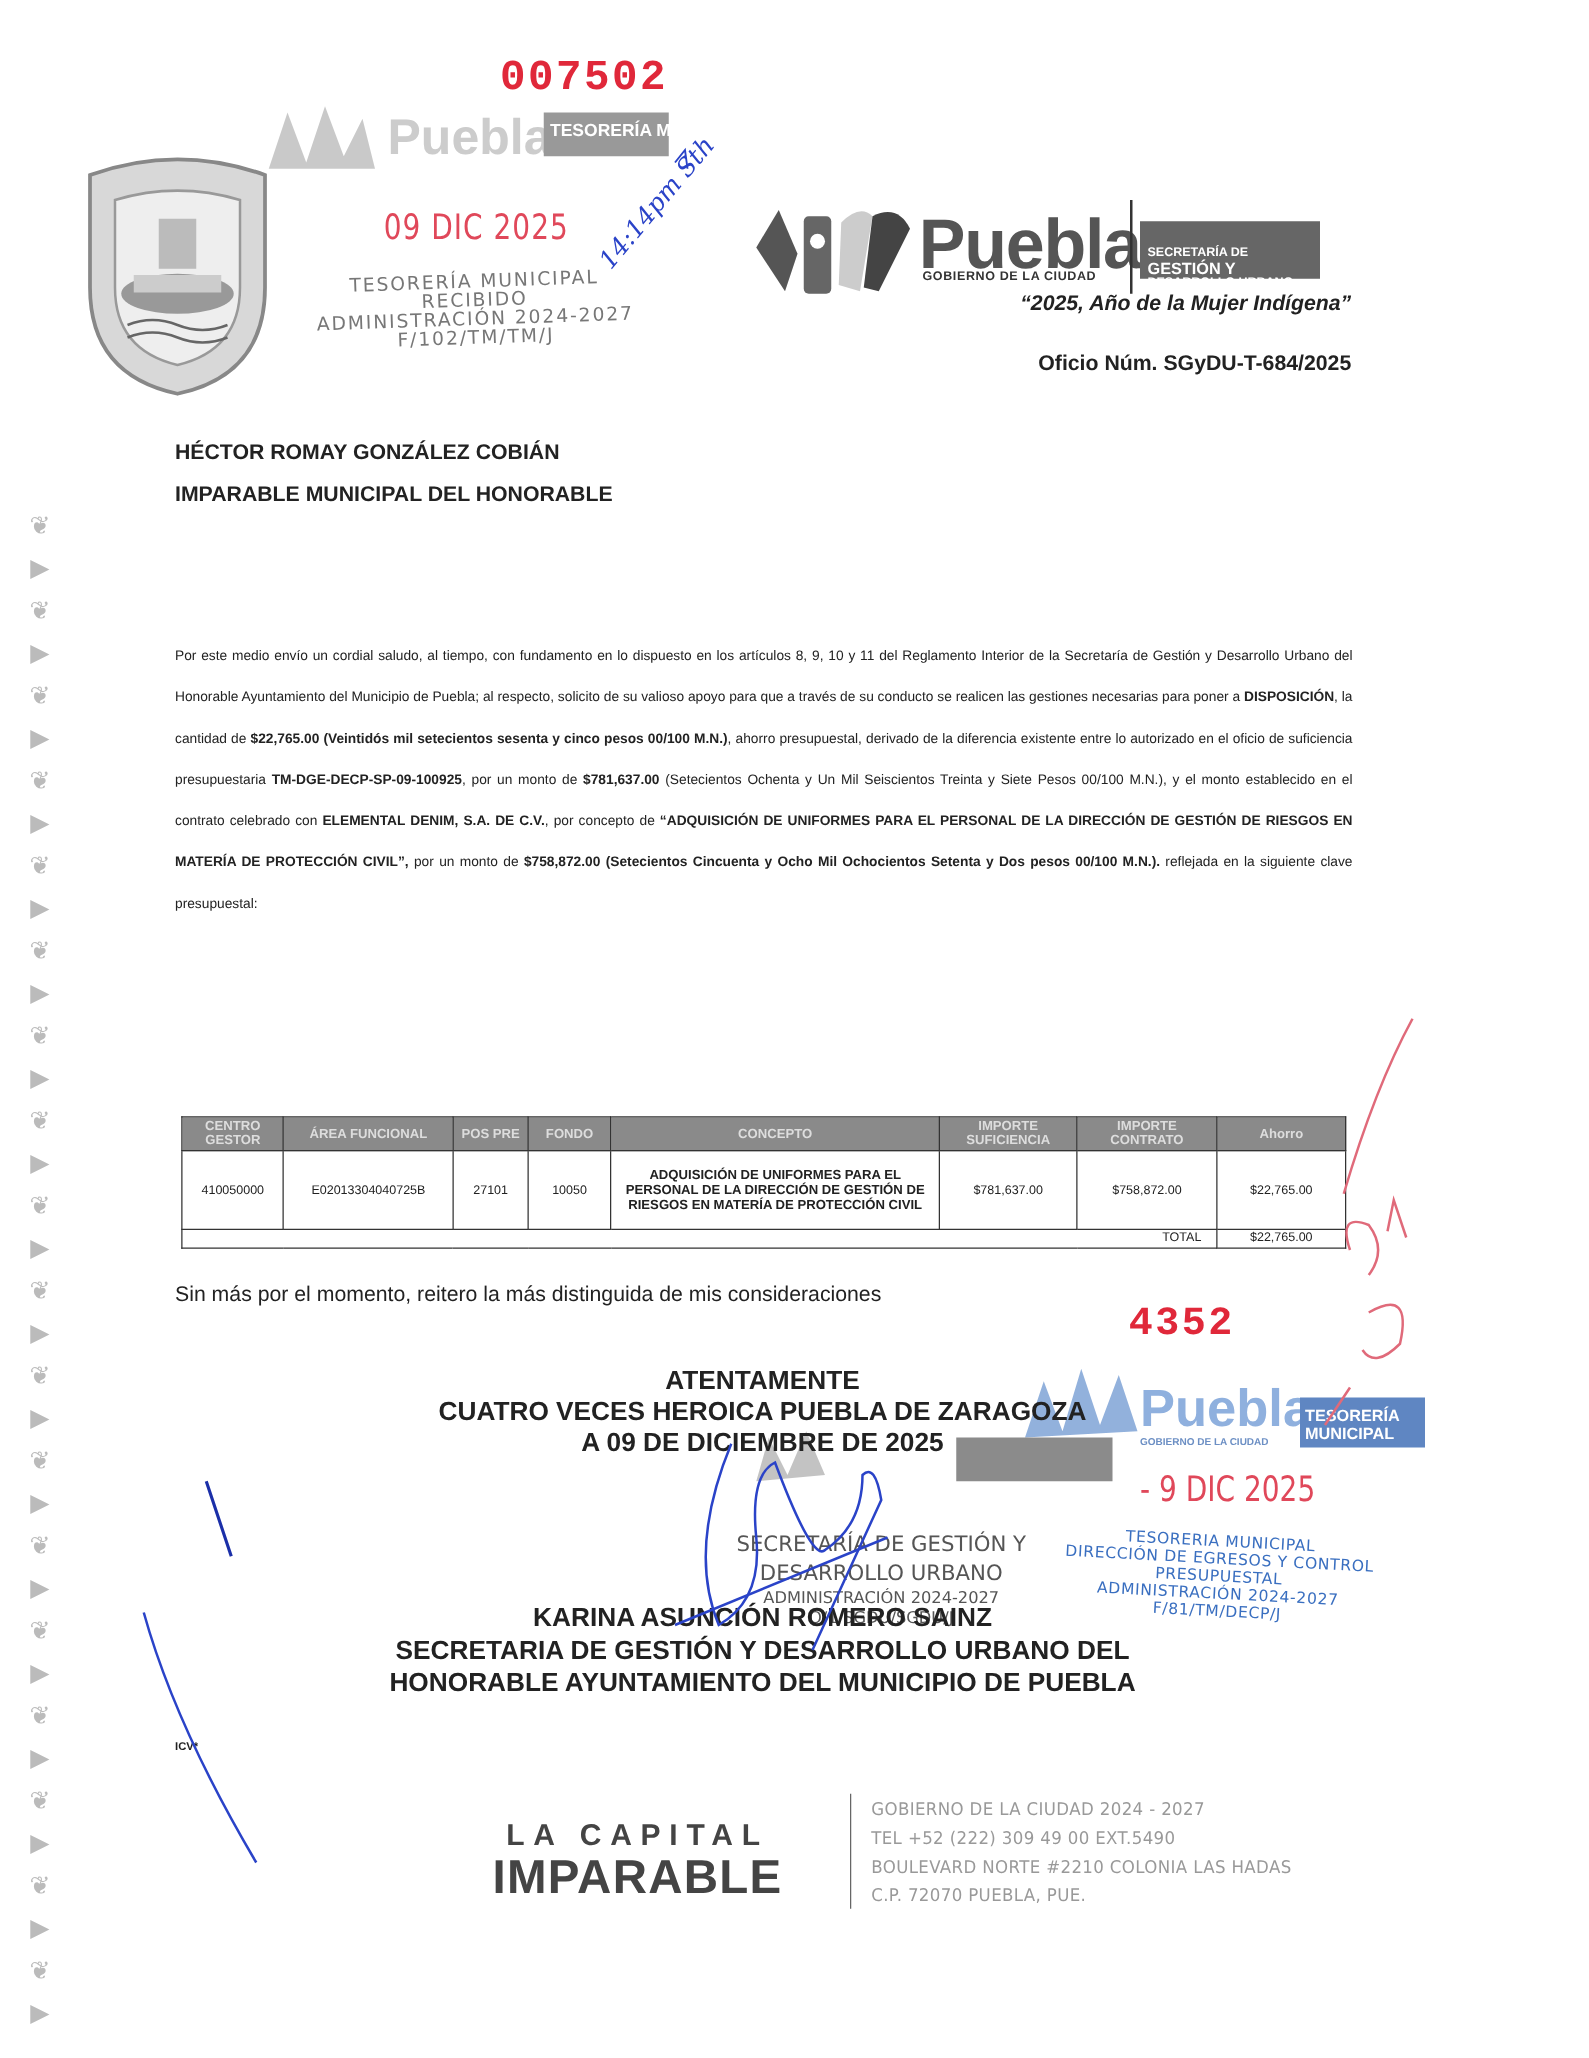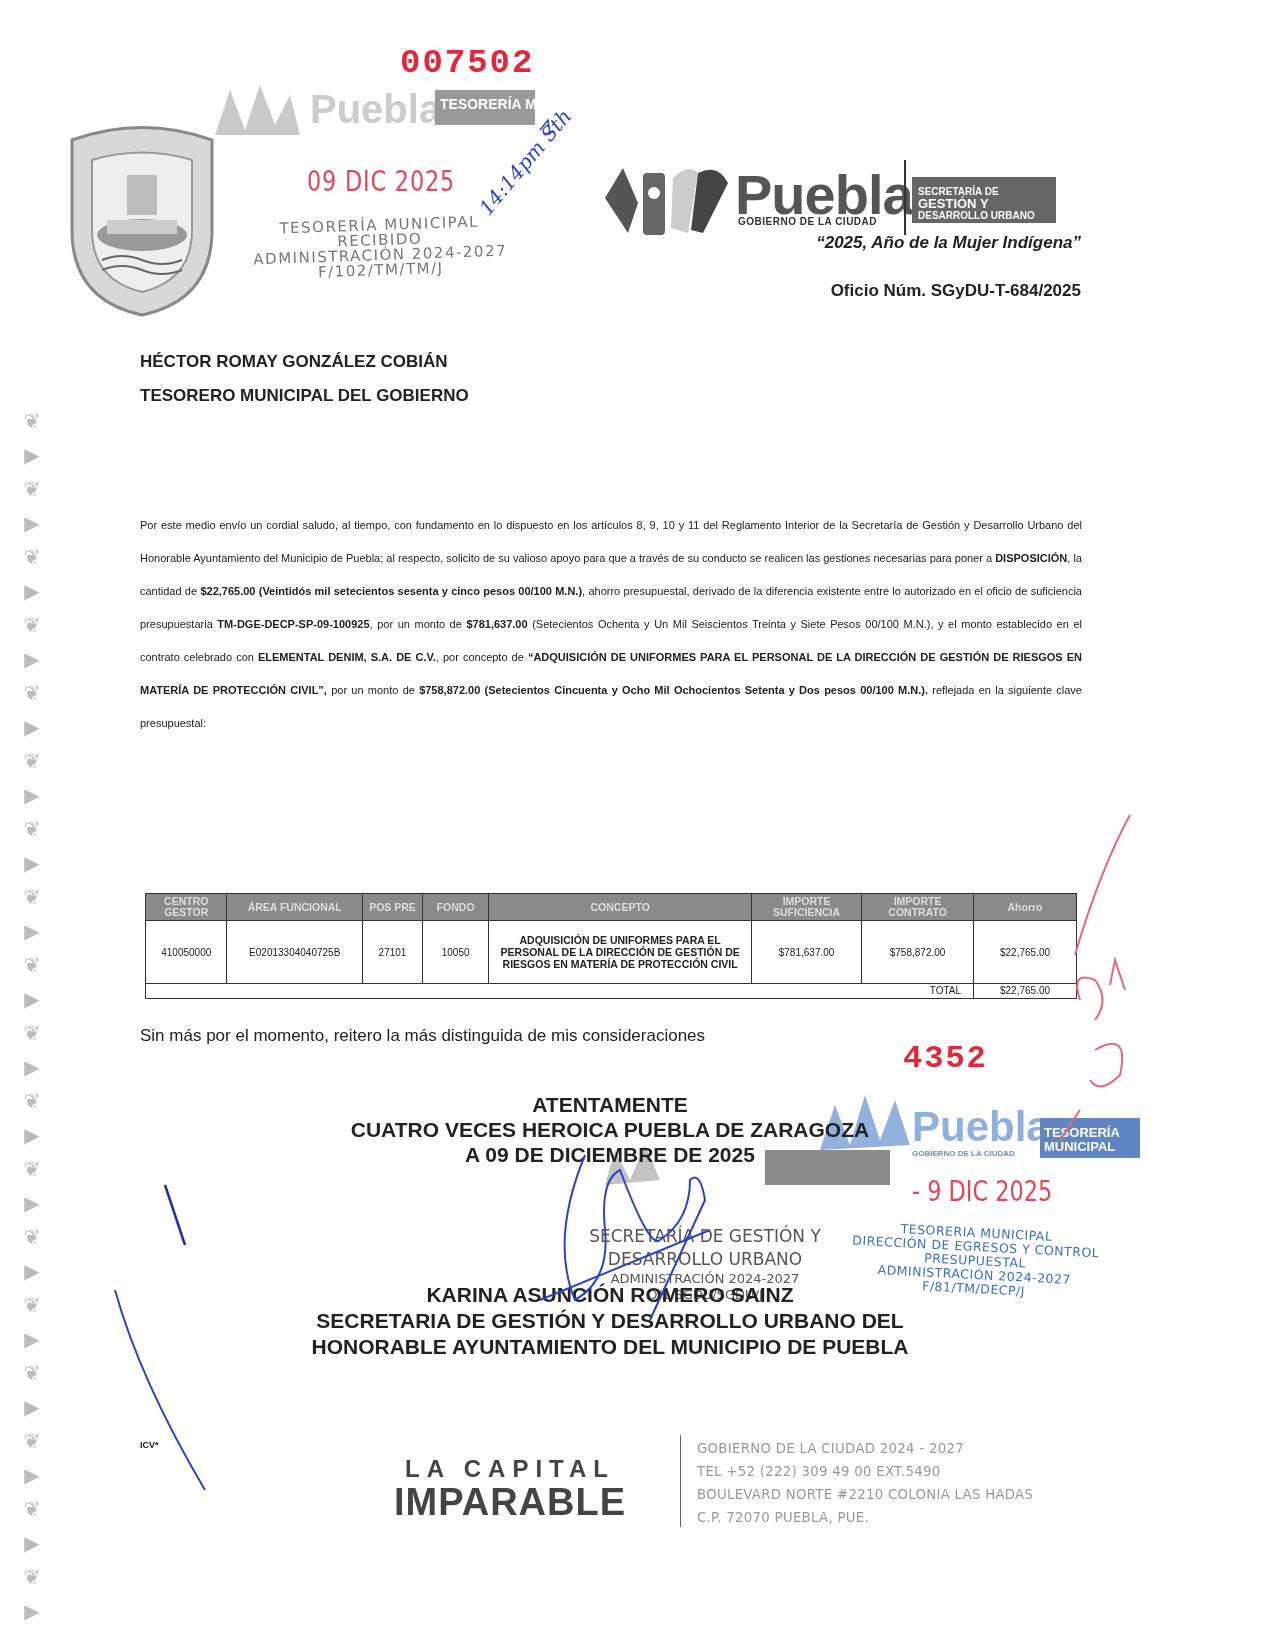"SECRETARÍA DE" .sec-box { padding: 9px 6px -> 20px 6px }
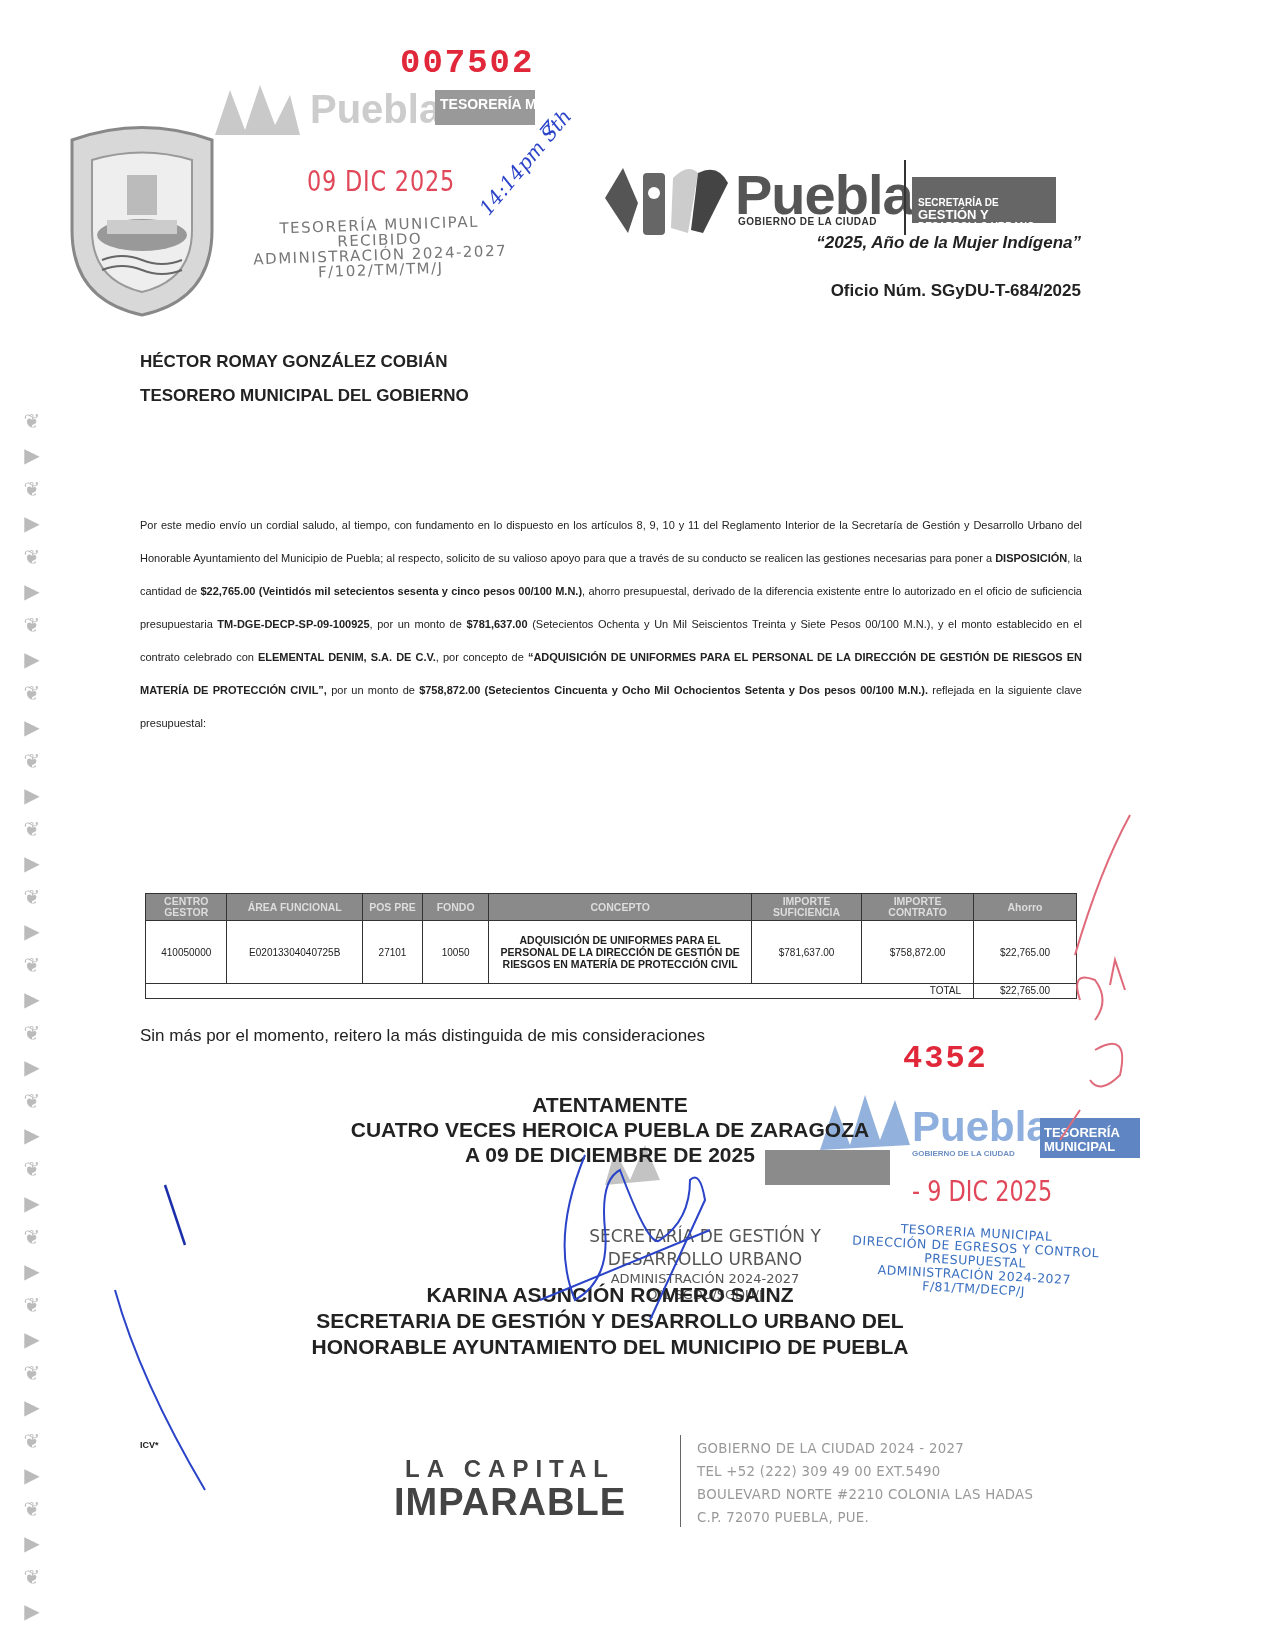"TESORERO MUNICIPAL DEL GOBIERNO" div { text: TESORERO MUNICIPAL DEL GOBIERNO -> IMPARABLE MUNICIPAL DEL HONORABLE }
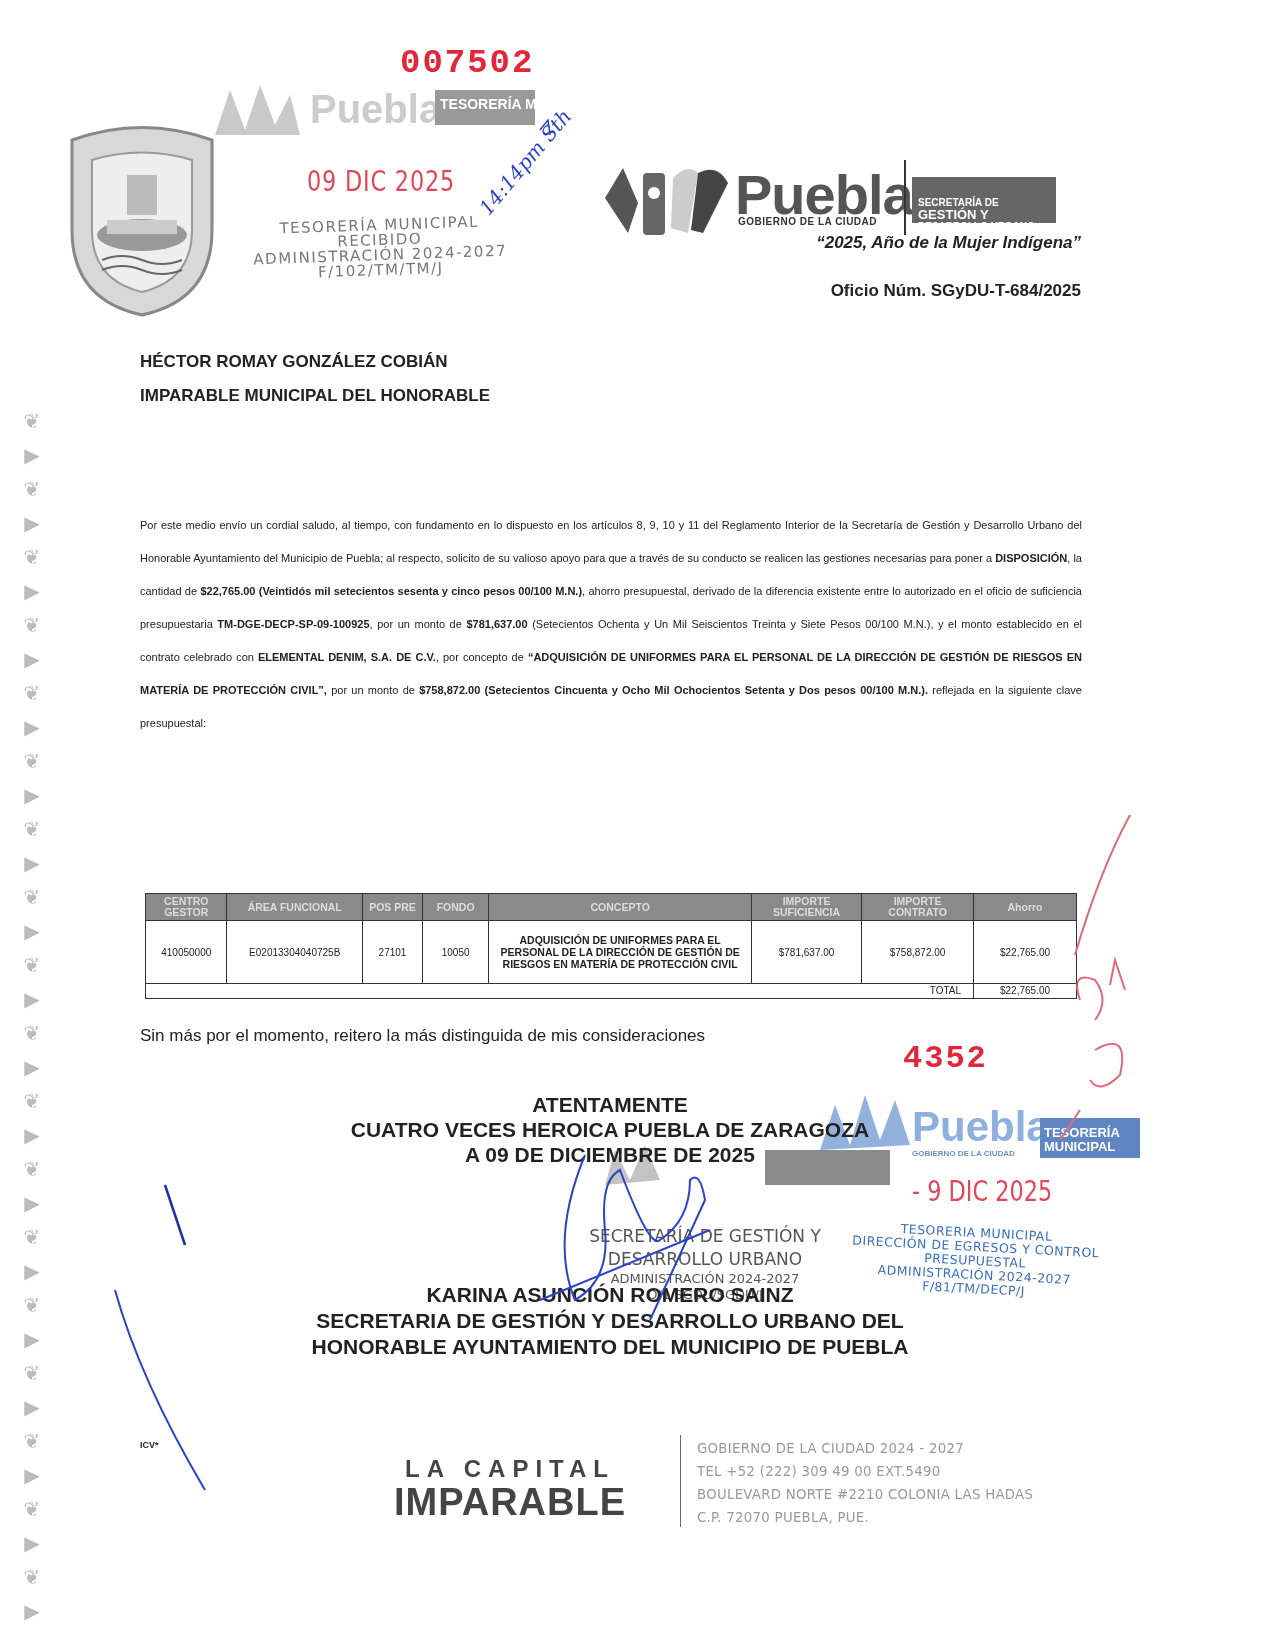"ICV*" .initials { top: 1440px -> 1392px }
